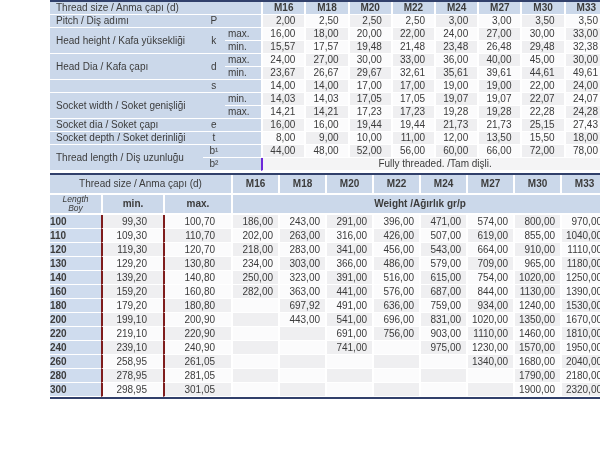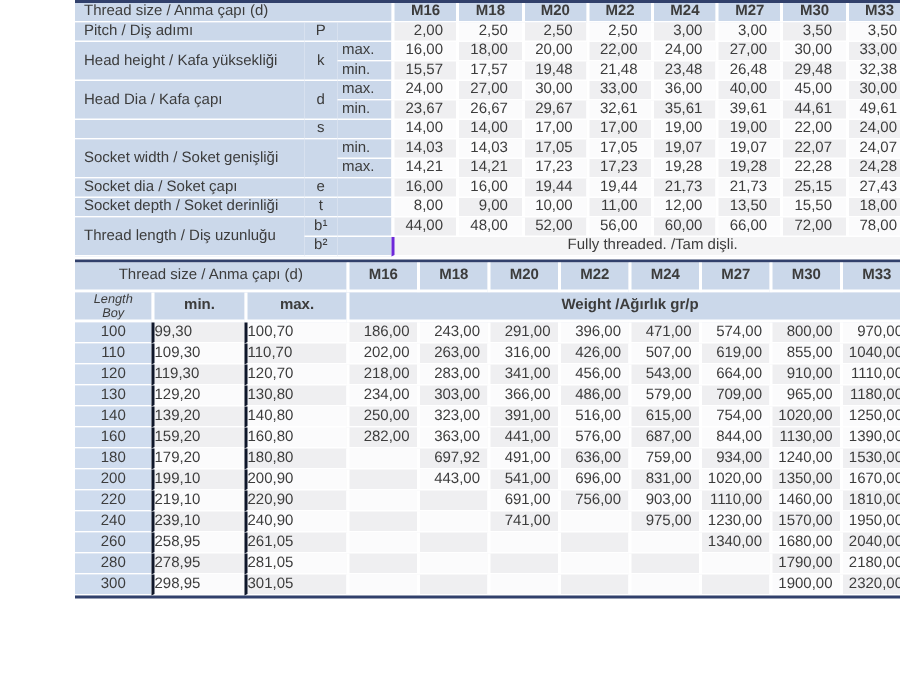"100" #t2 .len { font-weight: 400 -> 700; text-align: center -> left }
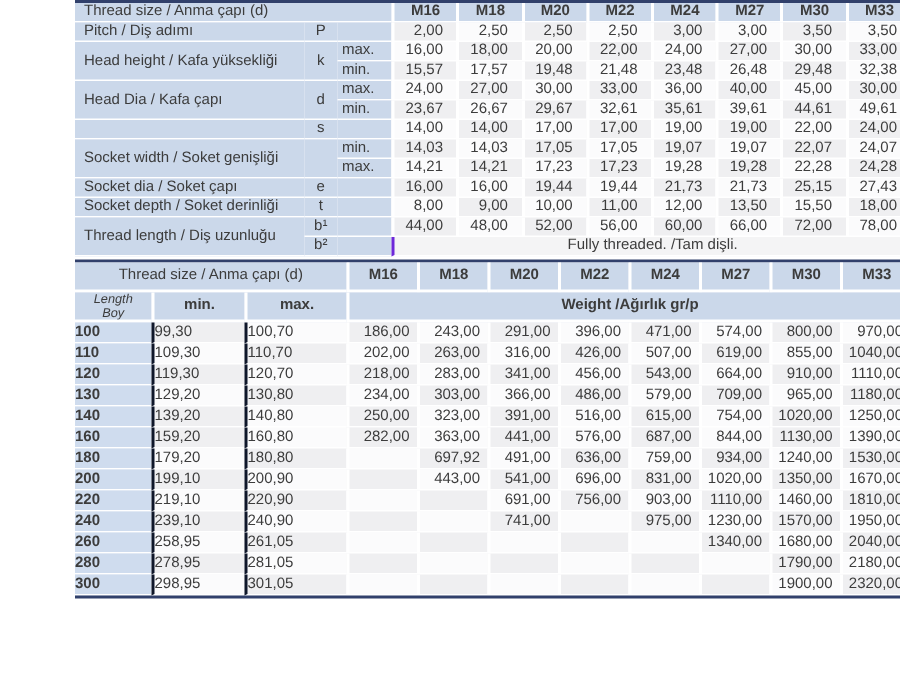"99,30" #t2 .mm { border-left: 2px solid #0f172a -> 2px solid #7f1d1d; text-align: left -> right }
